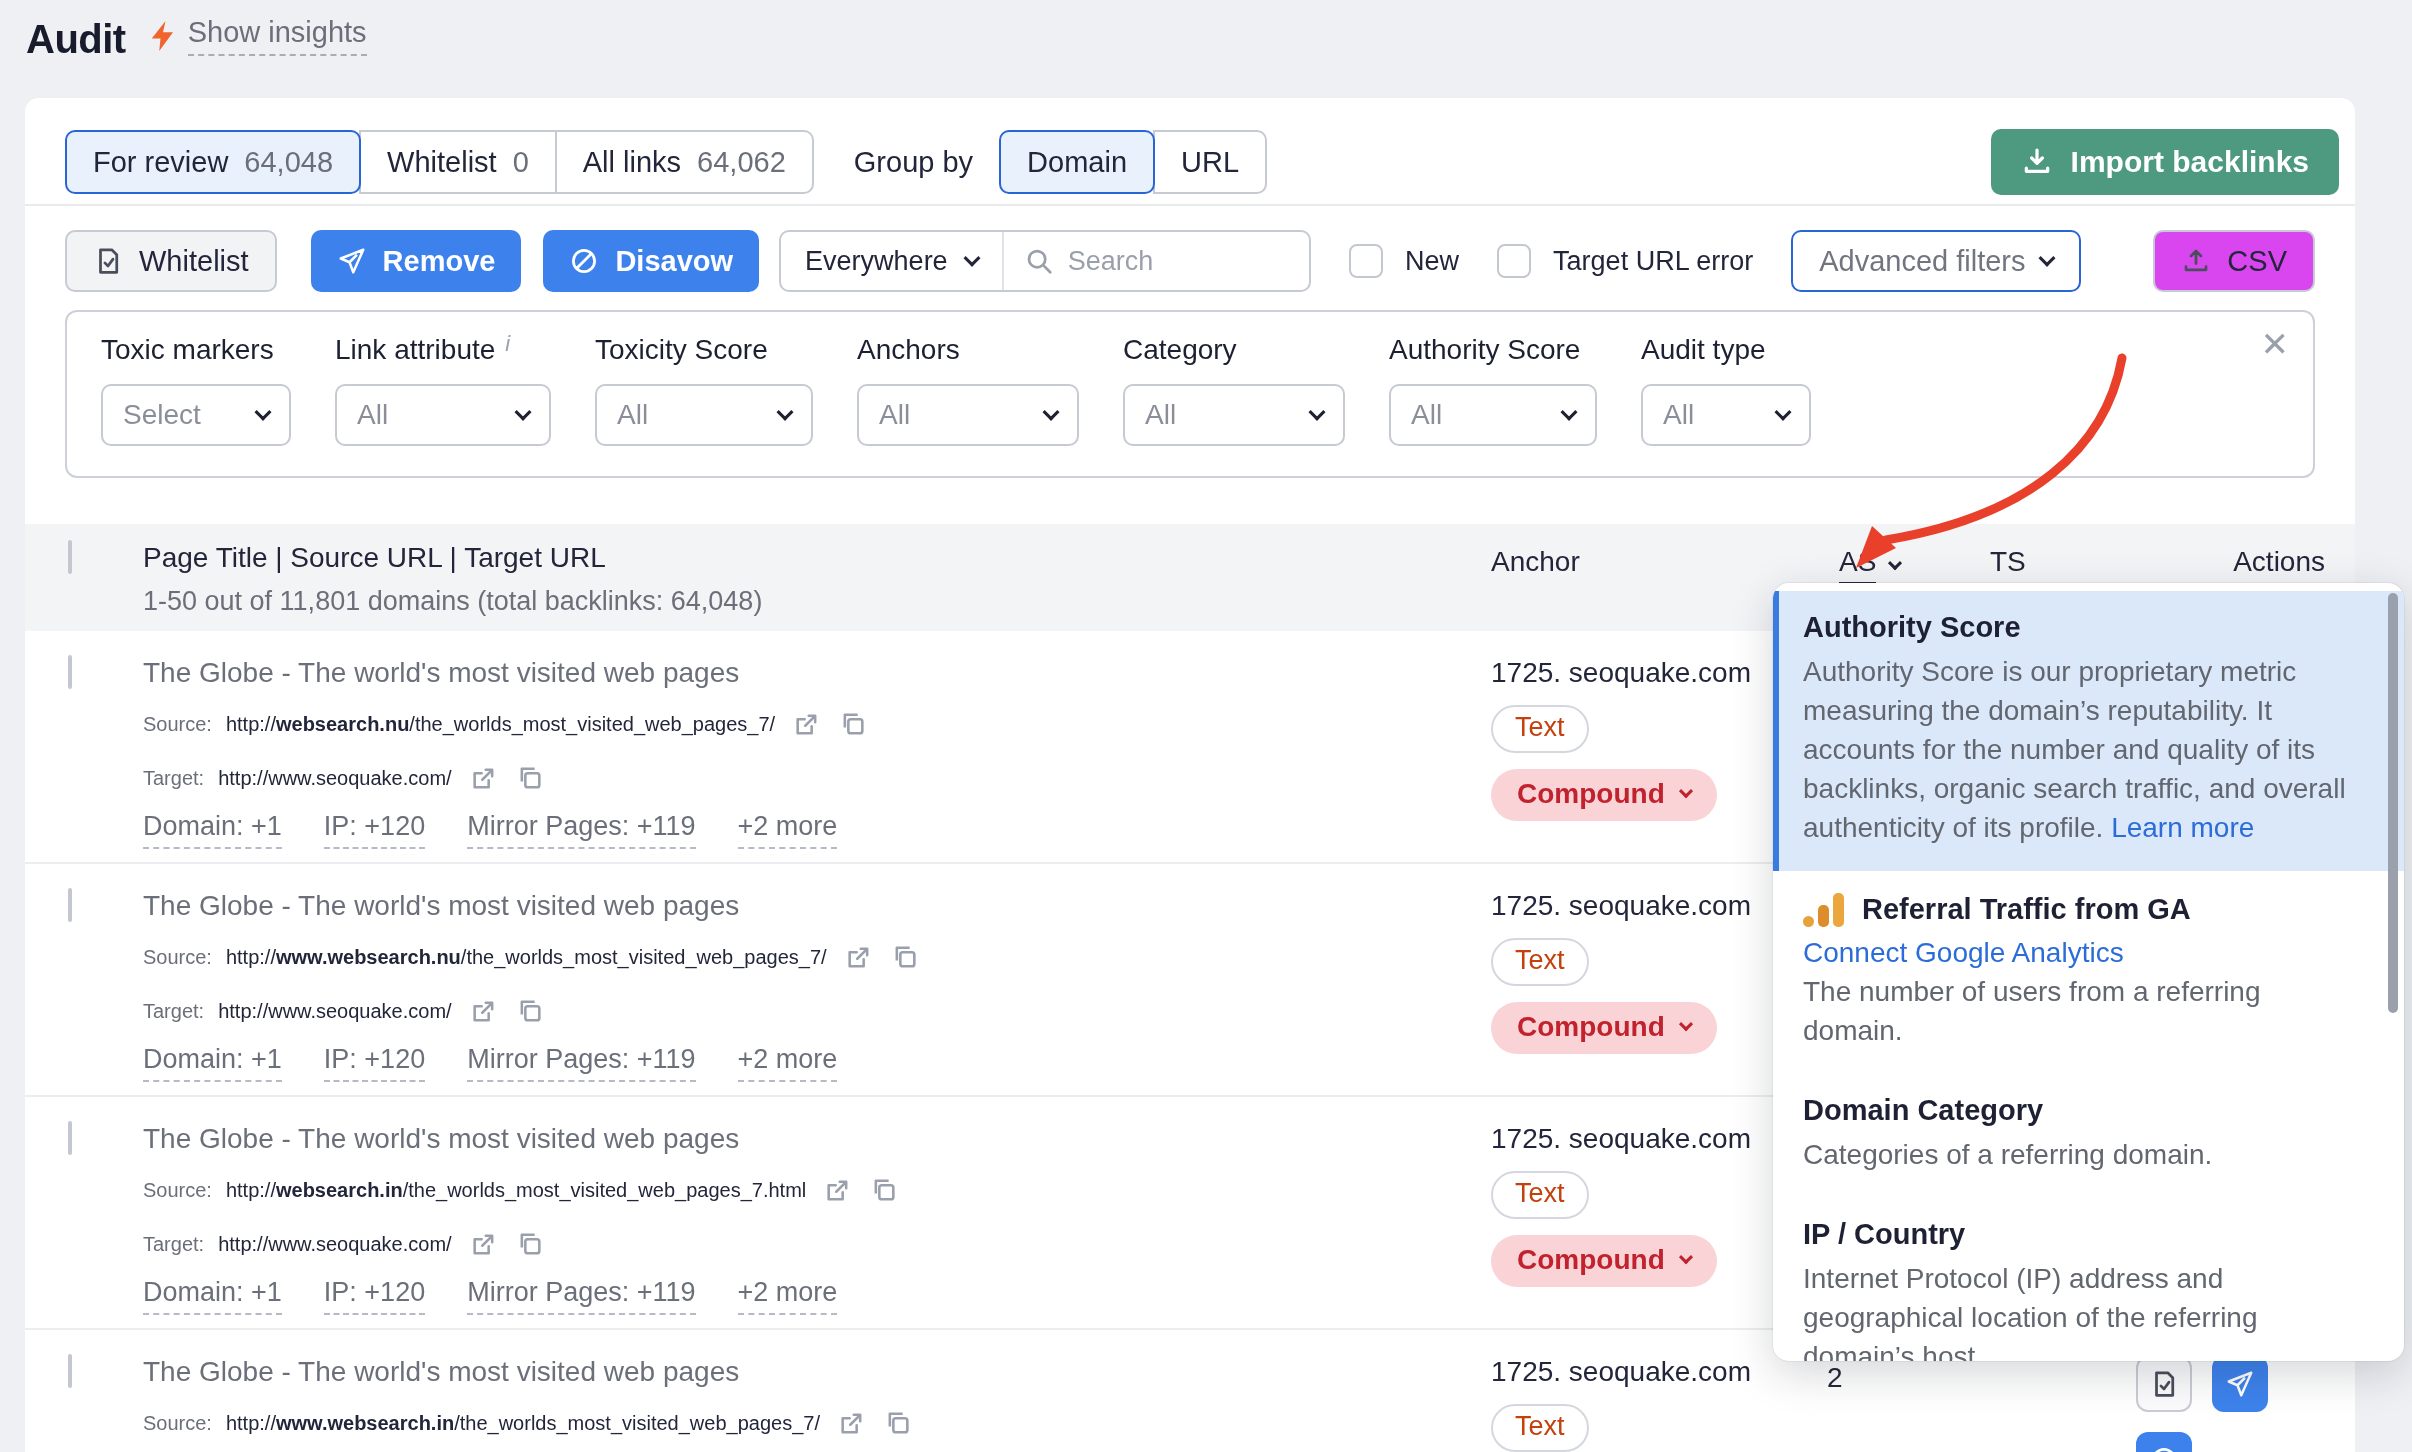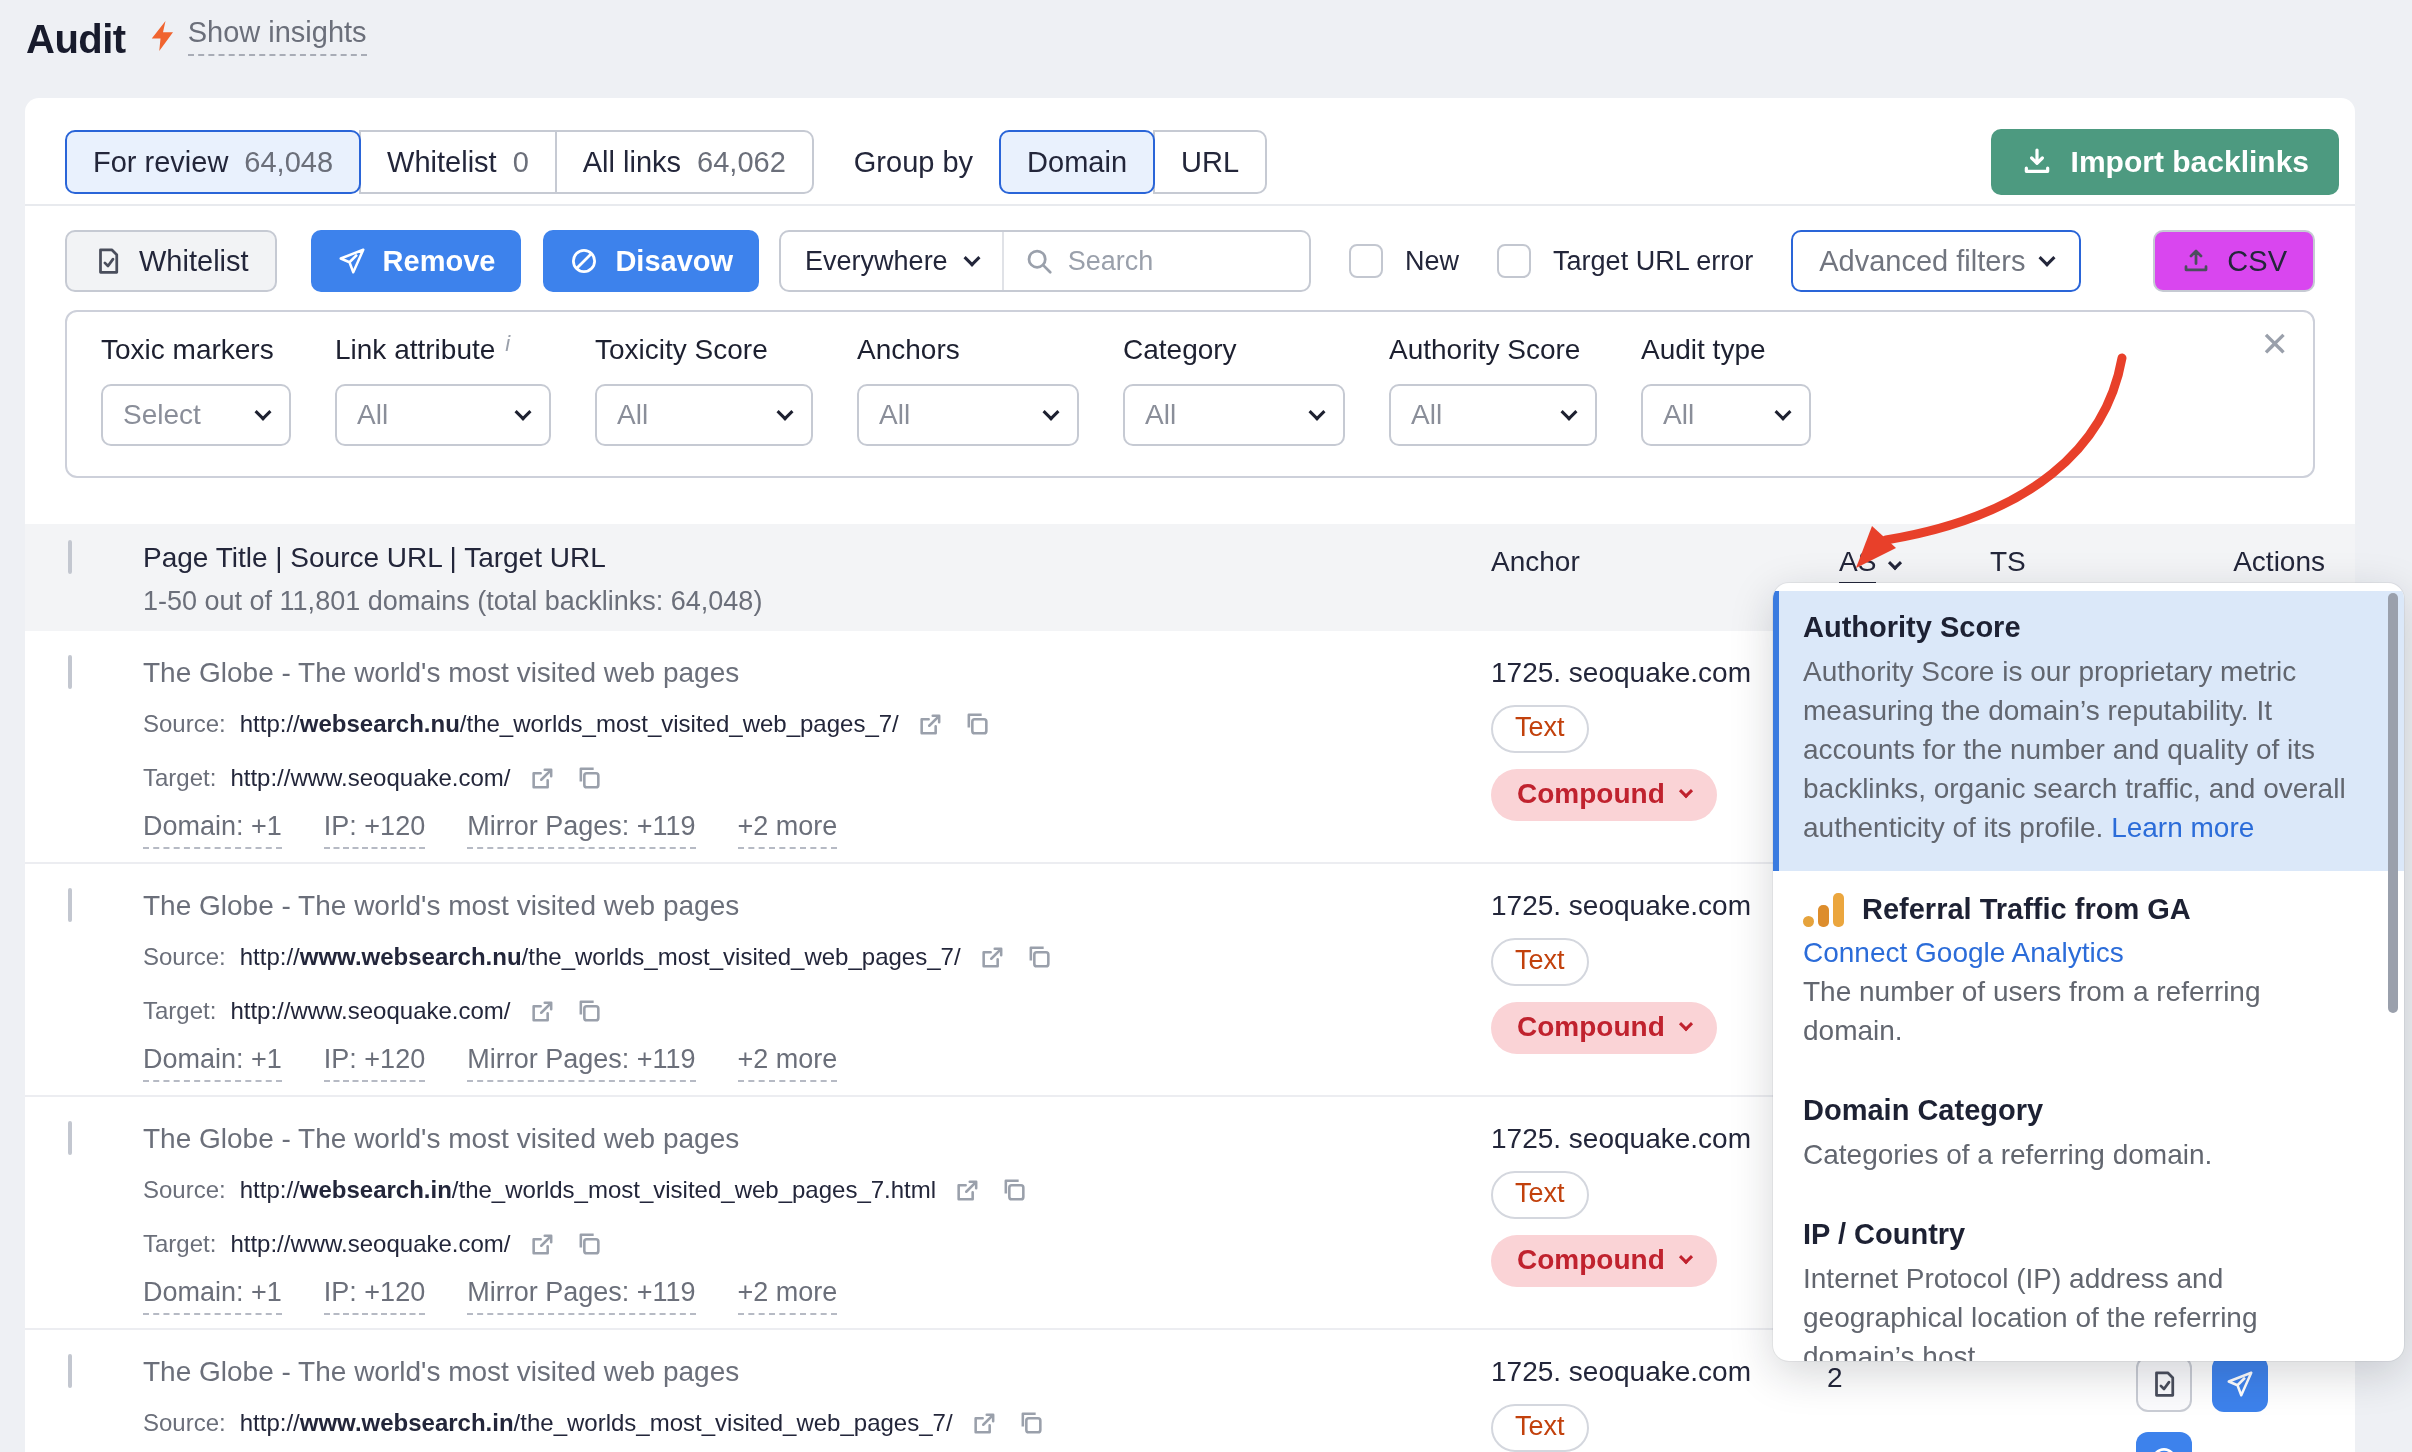"Source:" .url-line { font-size: 24px -> 20px }
